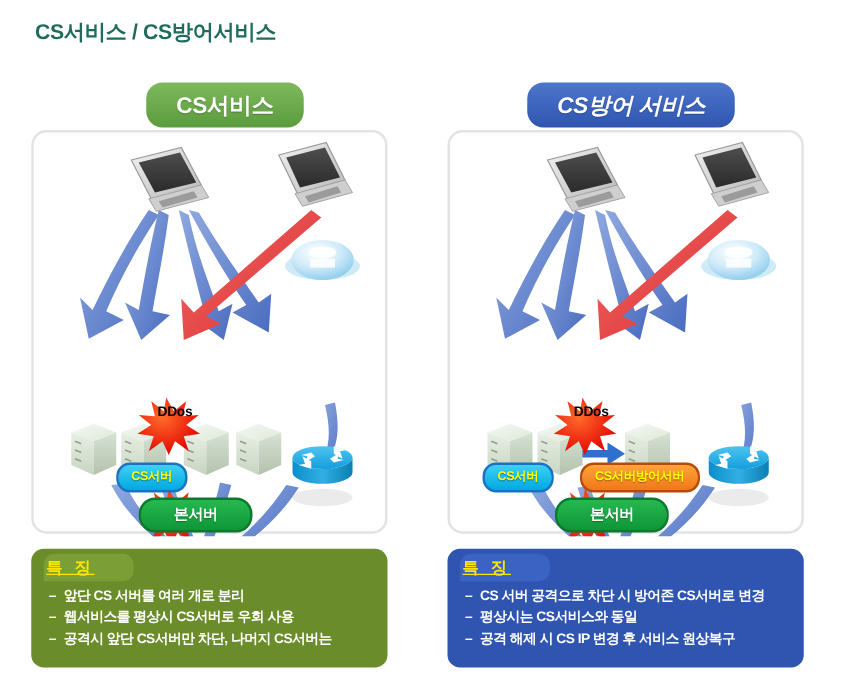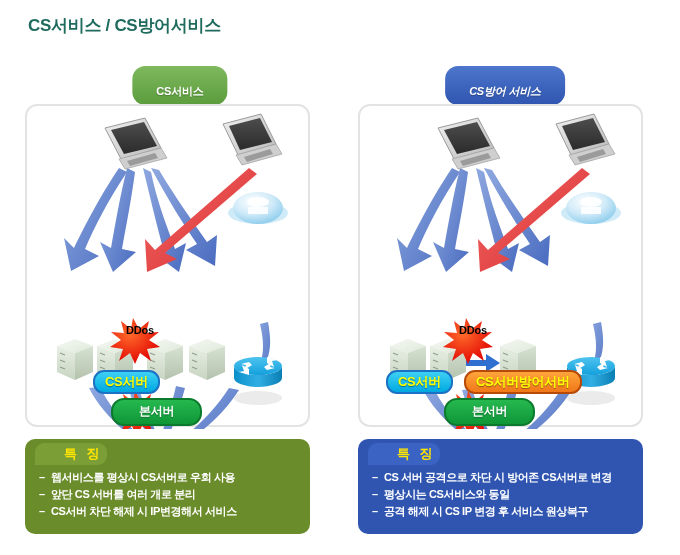"CS서비스" .panel-badge { font-size: 11px -> 18px; padding: 18px 24px 6px 24px -> 6px 24px 6px 24px }
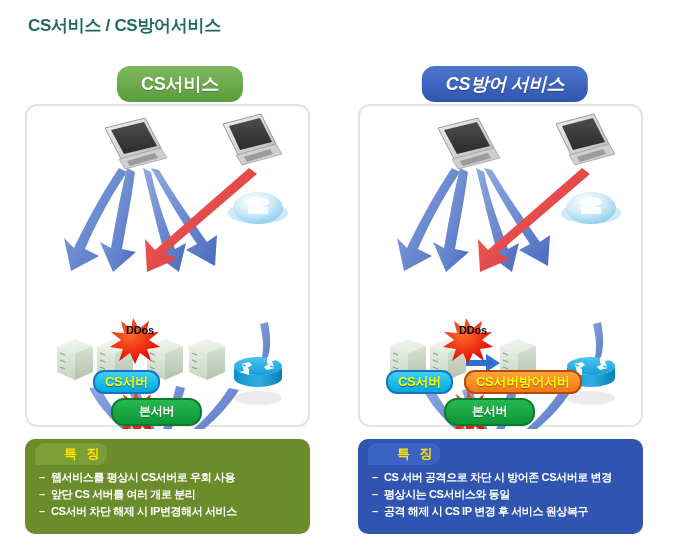"CS서버" .lab { font-size: 13px -> 10px }
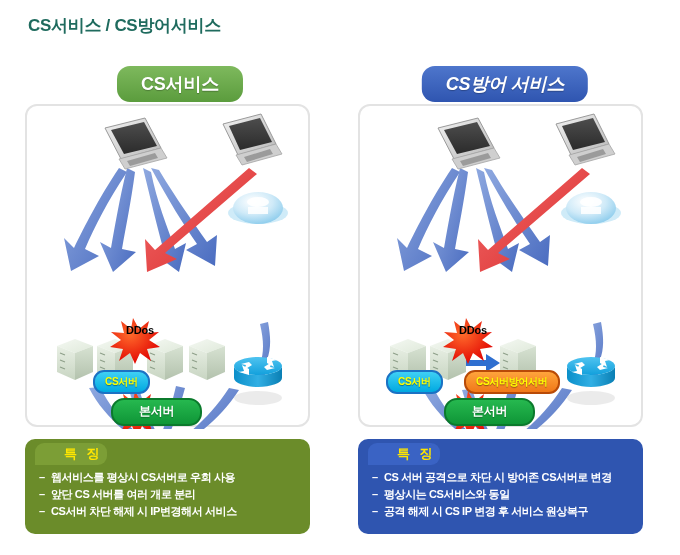"특 징" .feat-tab-label { left: 39px -> 12px; text-decoration: none -> underline }
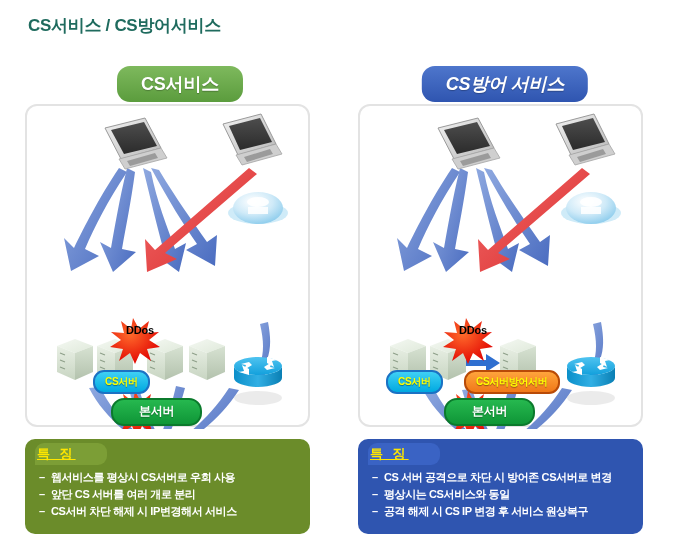"웹서비스를 평상시 CS서버로 우회 사용" li { order: before "앞단 CS 서버를 여러 개로" -> after "앞단 CS 서버를 여러 개로" }
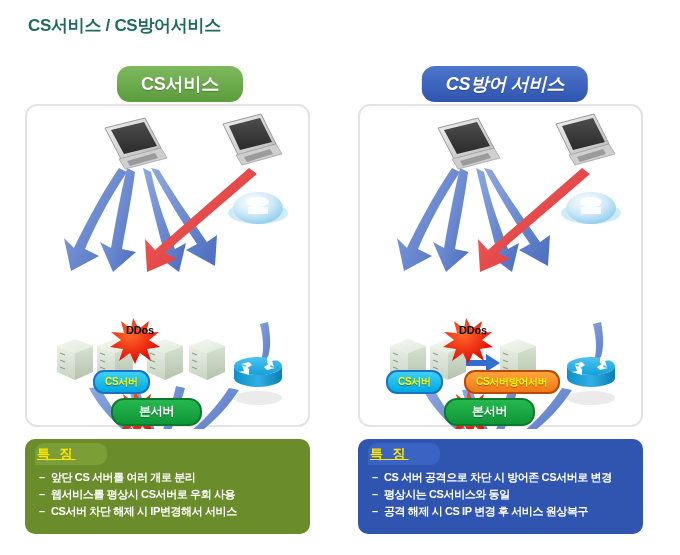"공격시 앞단 CS서버만 차단, 나머지" li { html: none -> <li>공격시 앞단 CS서버만 차단, 나머지 CS서버는</li> }
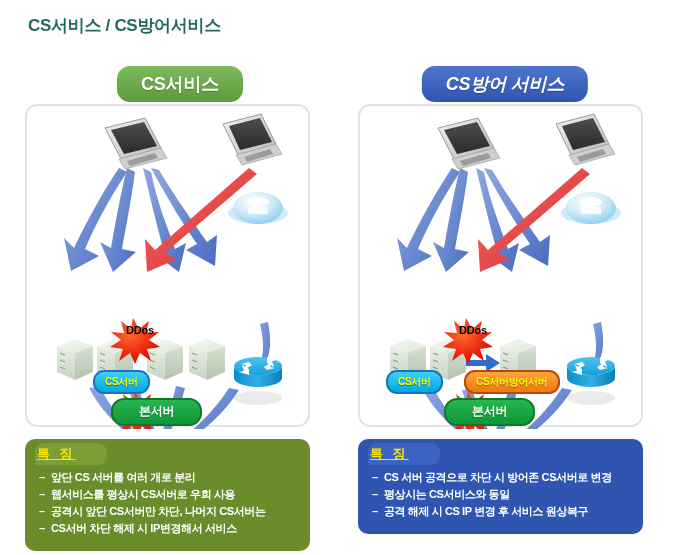"CS서버 차단 해제 시 IP변경해서" li { html: <li>CS서버 차단 해제 시 IP변경해서 서비스</li> -> none }
